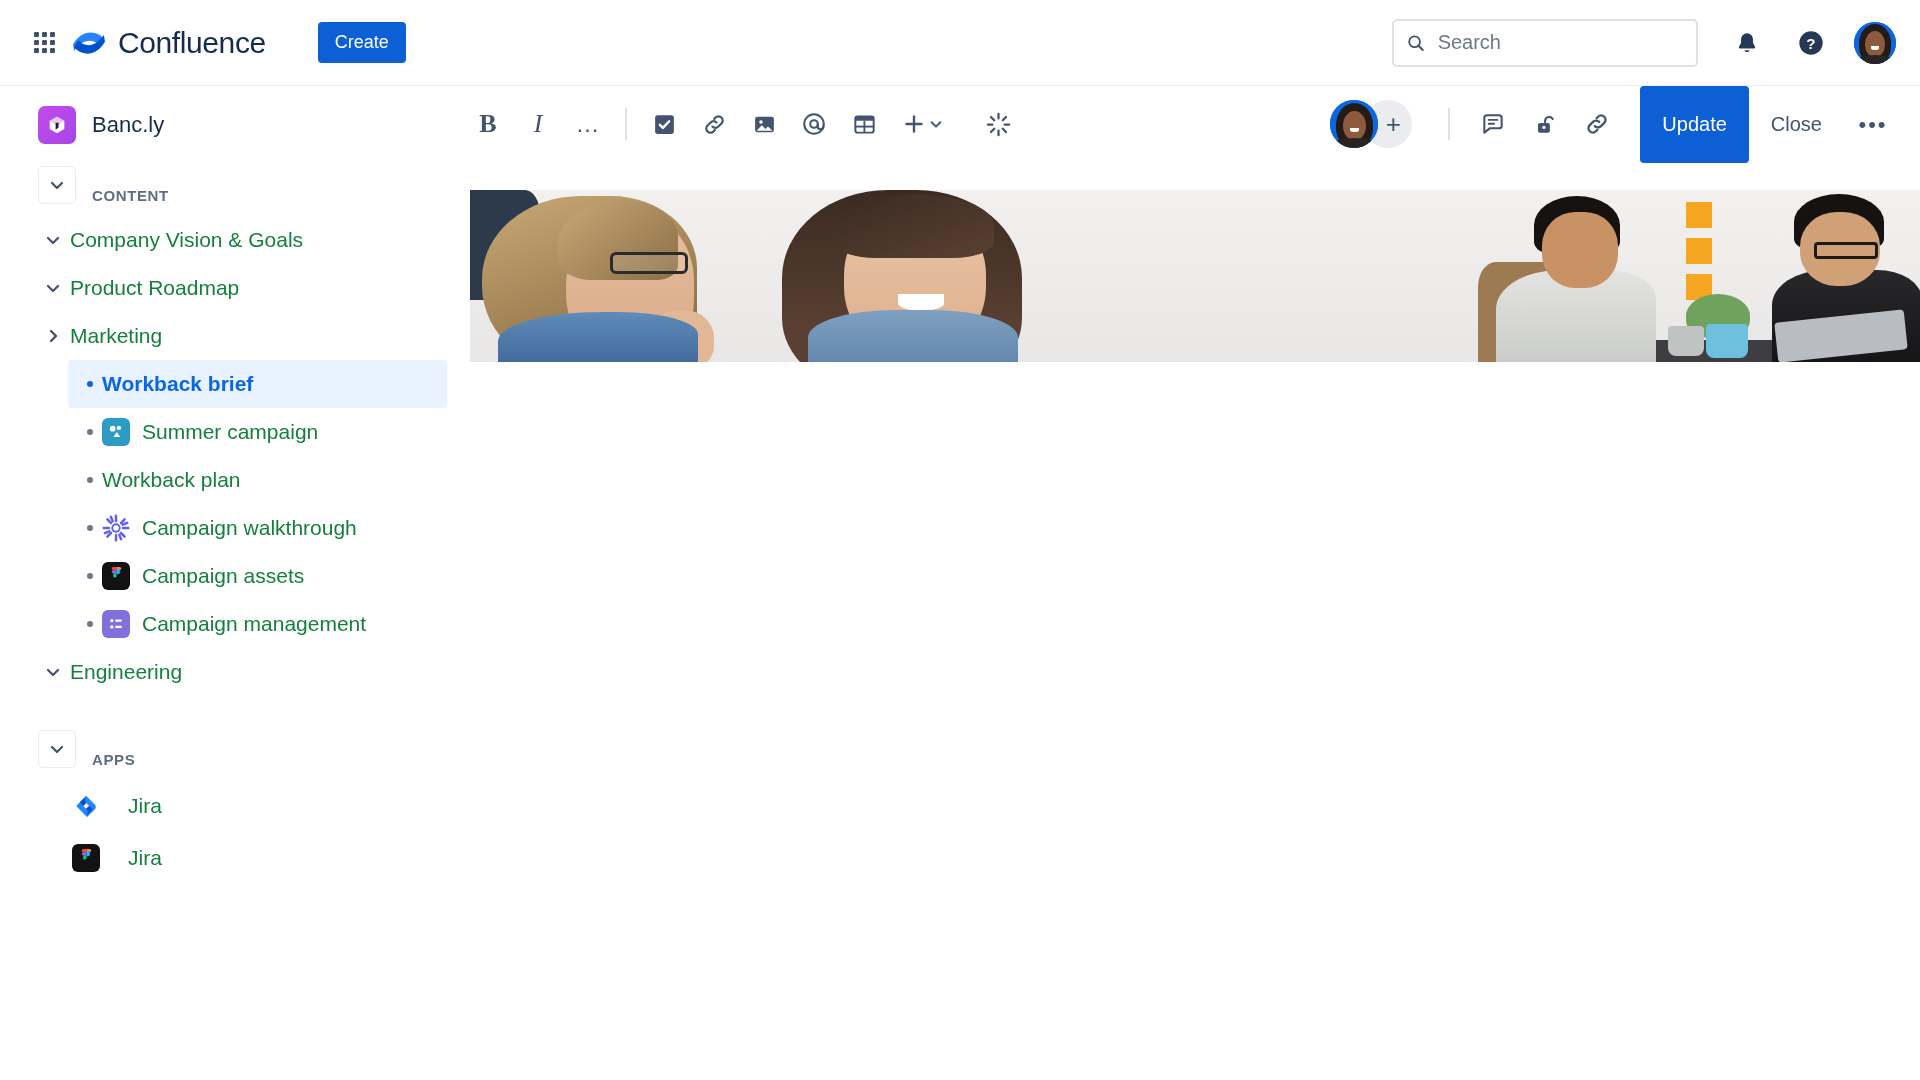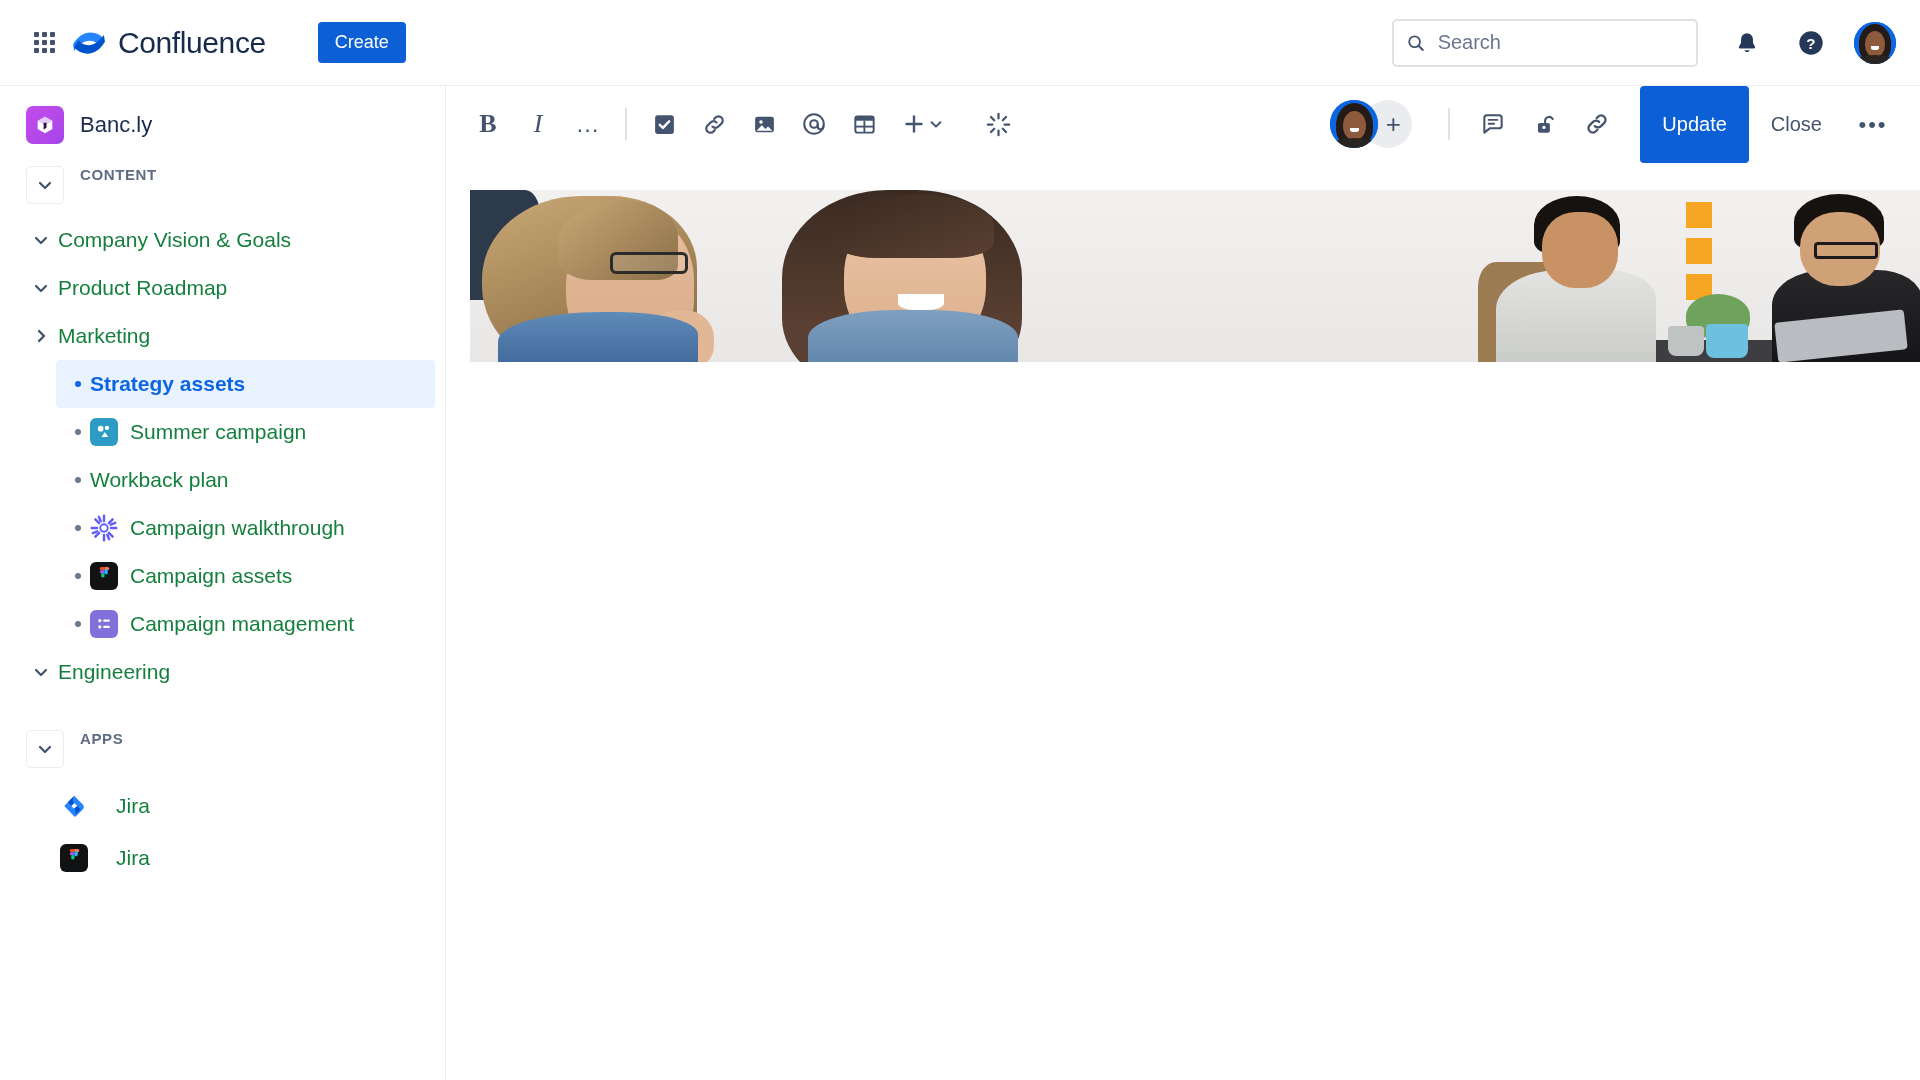"Banc.ly" #sidebar { left: 0 -> 12px }
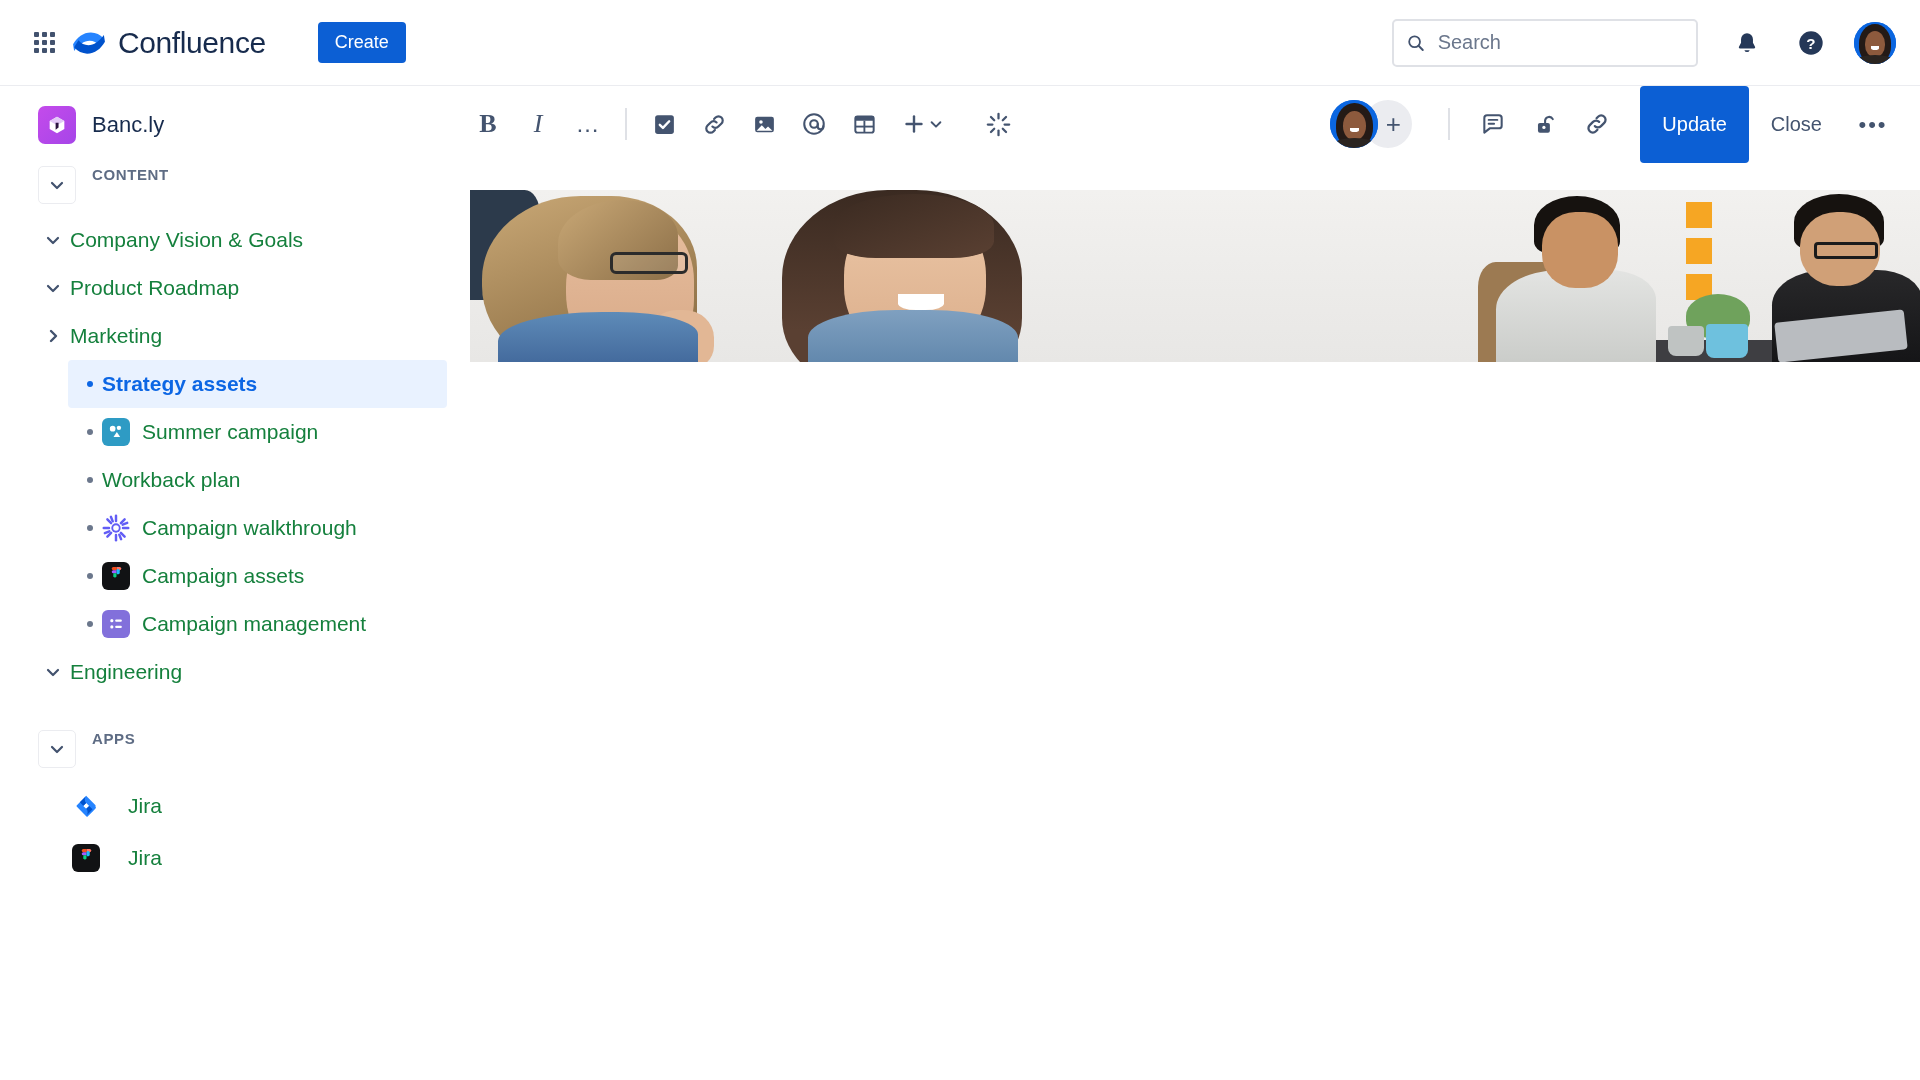"CONTENT" .section-header { align-items: flex-start -> flex-end }
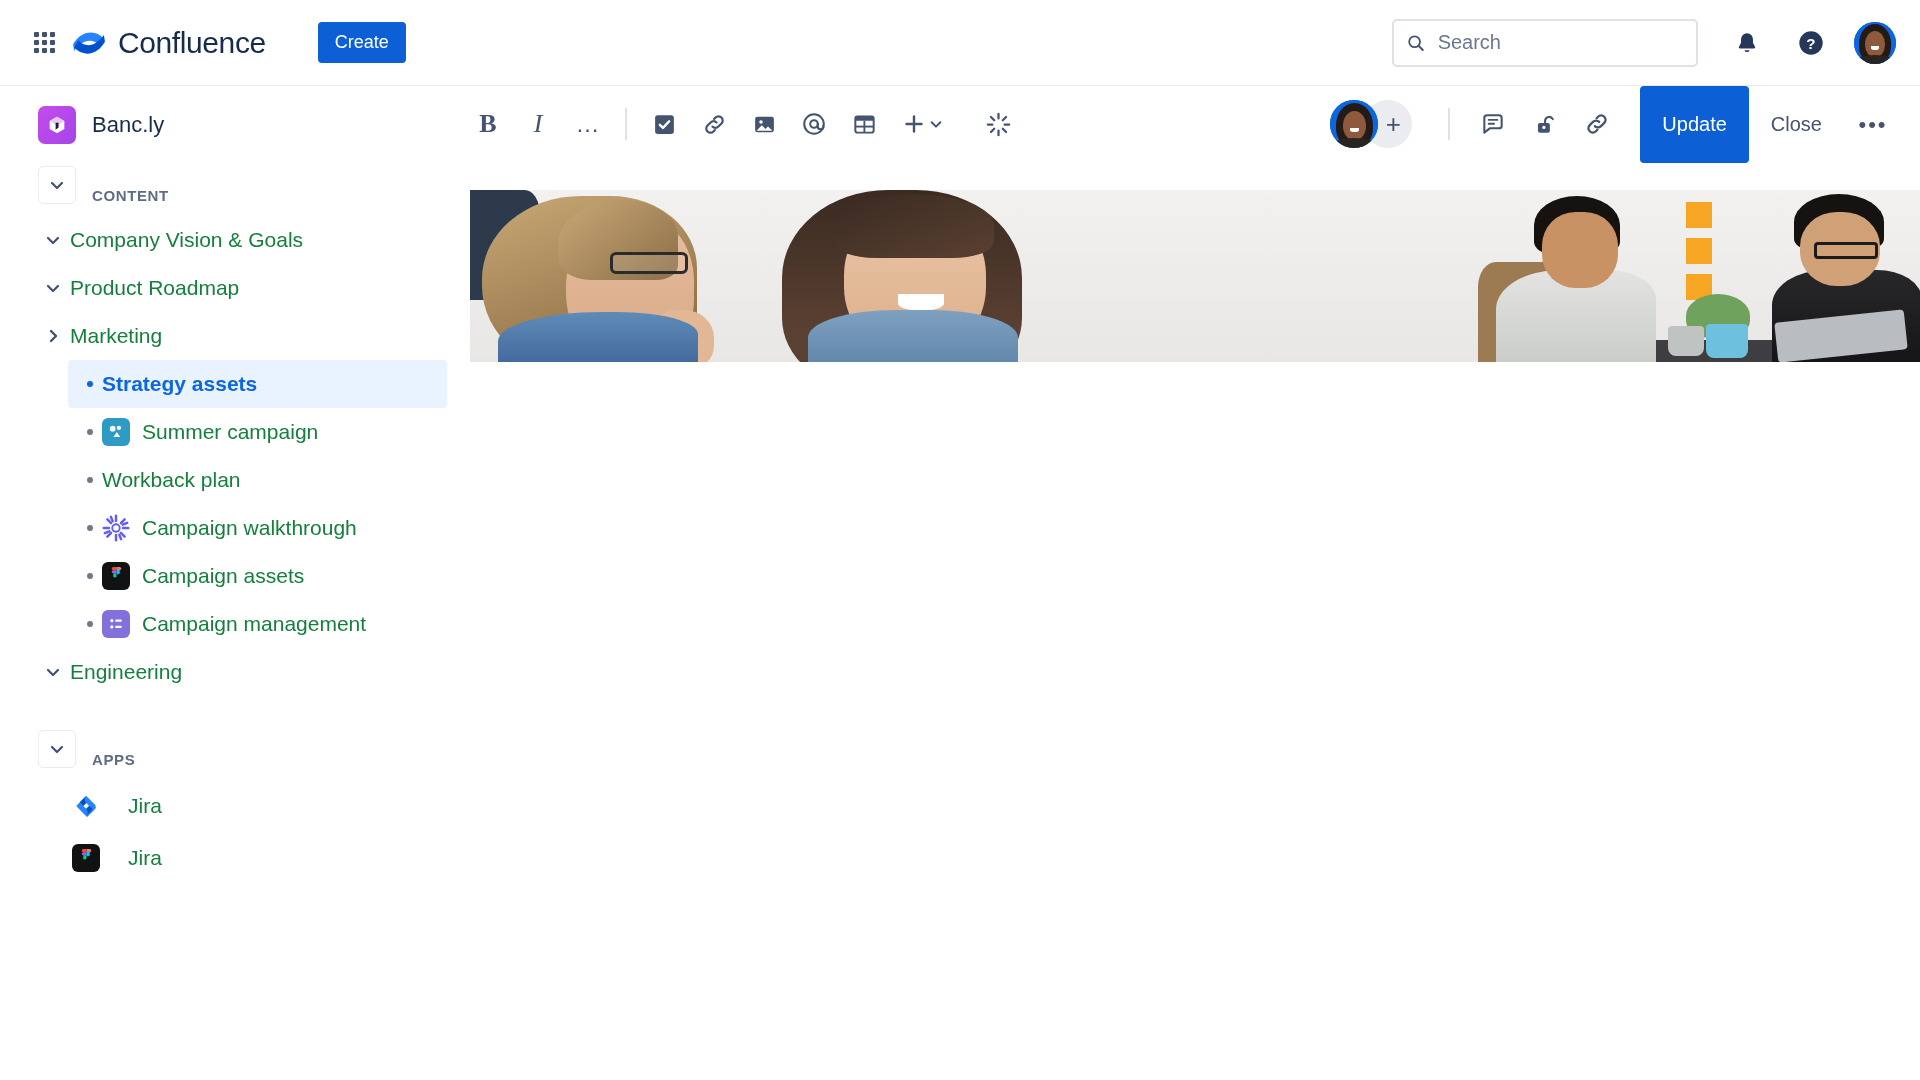"Strategy assets" span.tree-label { text: Strategy assets -> Workback brief }
